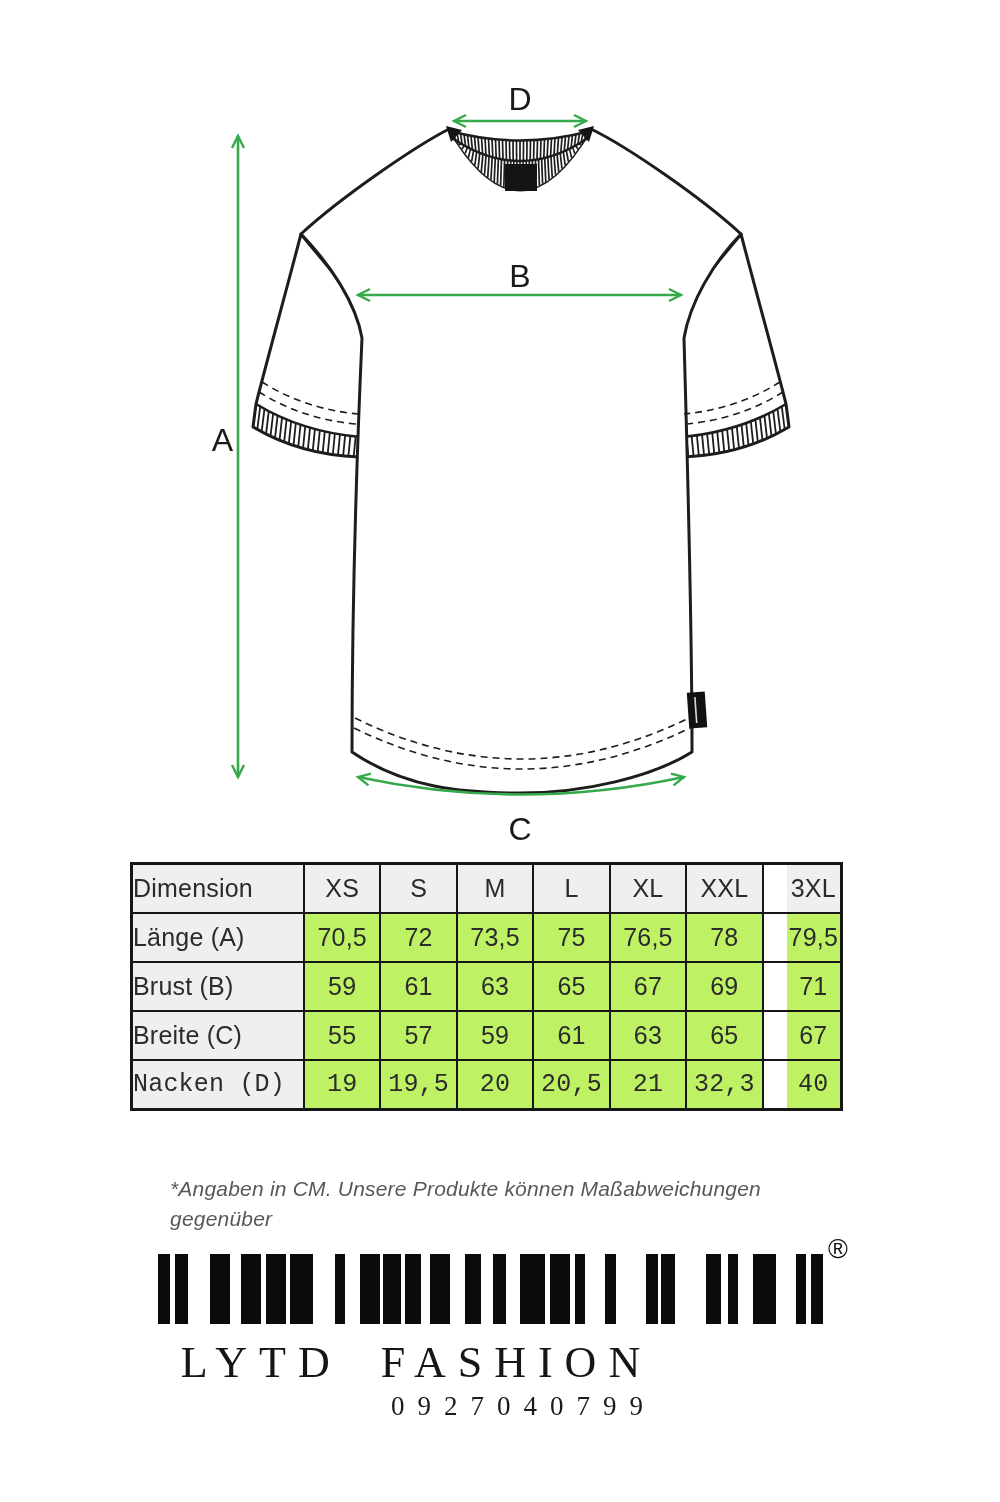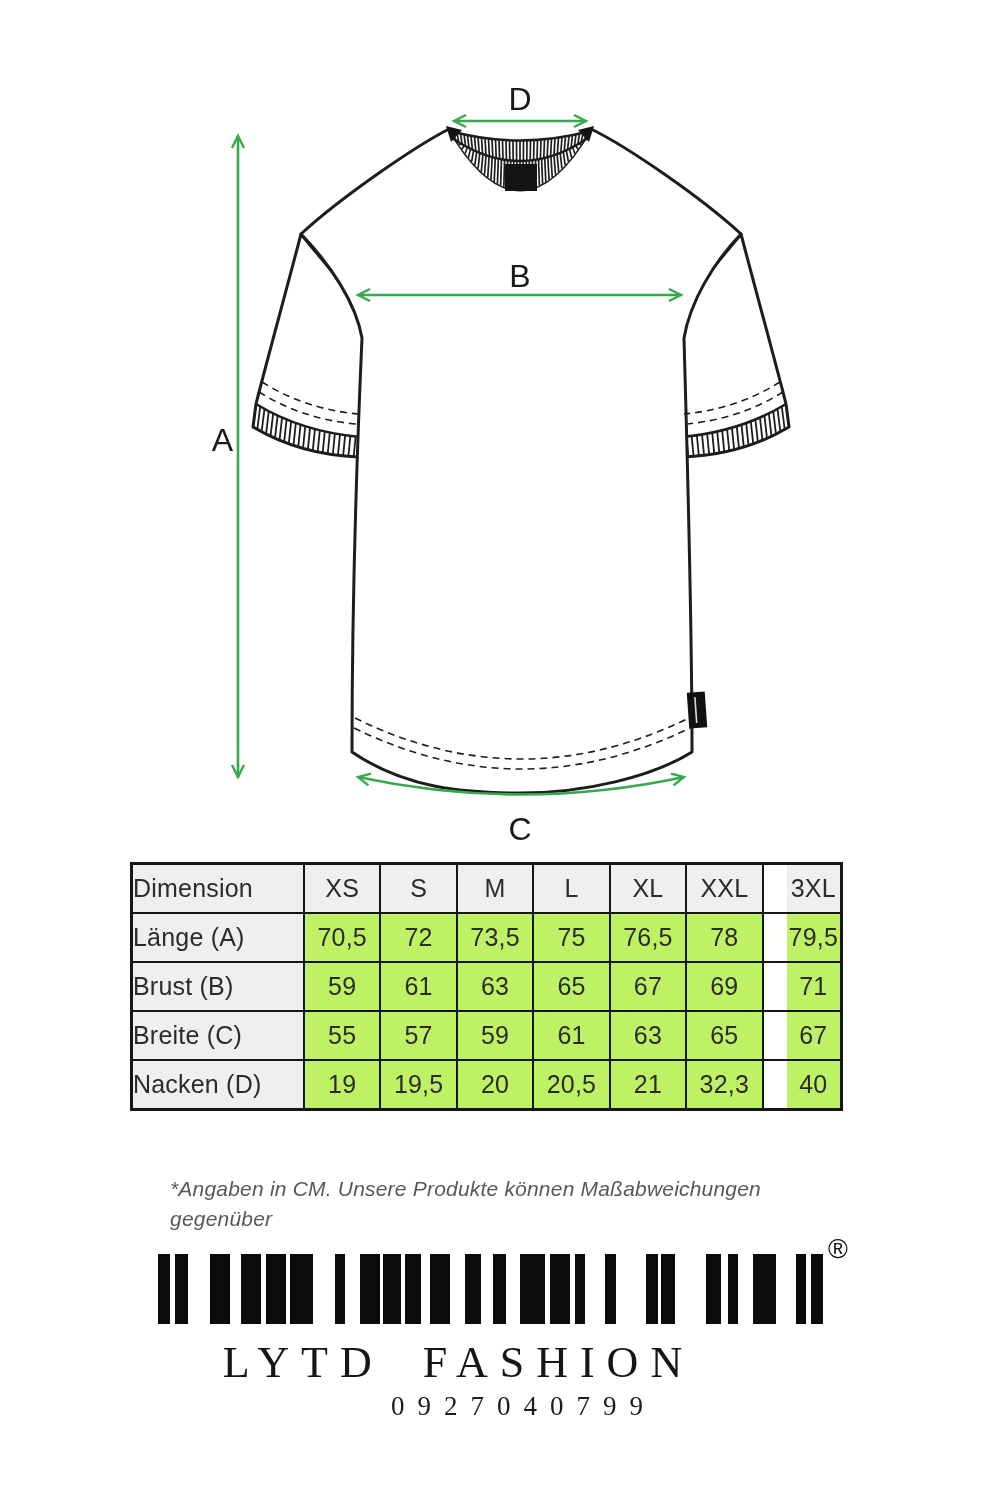"Nacken (D)" .trow:last-child { font-family: none -> Liberation Mono, monospace }
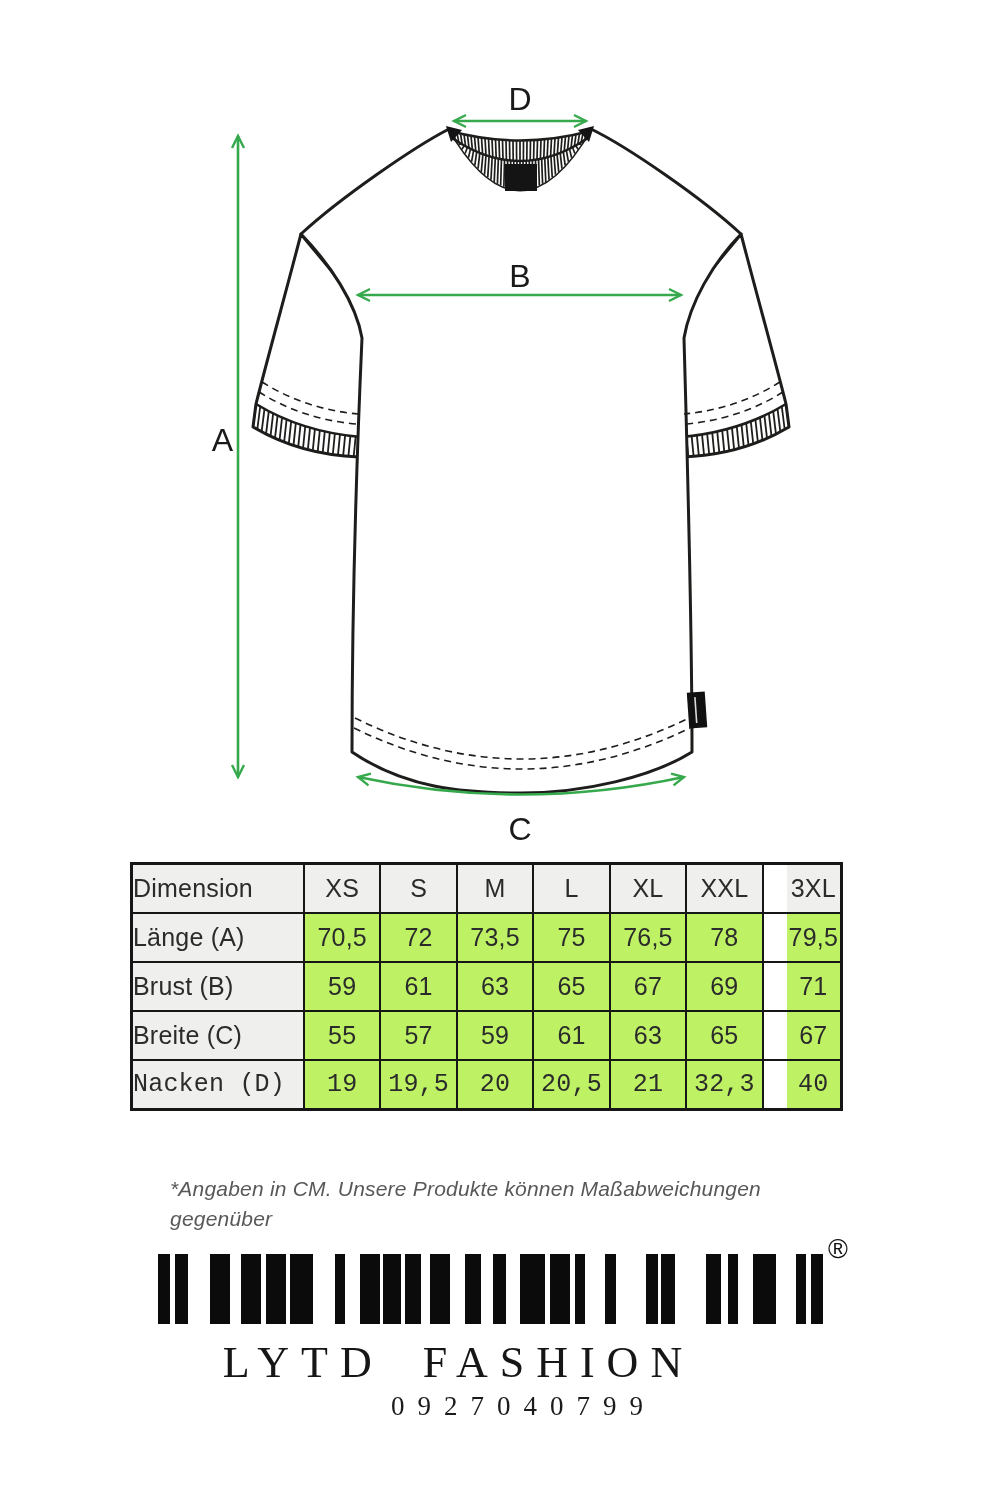"LYTD FASHION" .brand-name { padding-left: 42px -> none }
